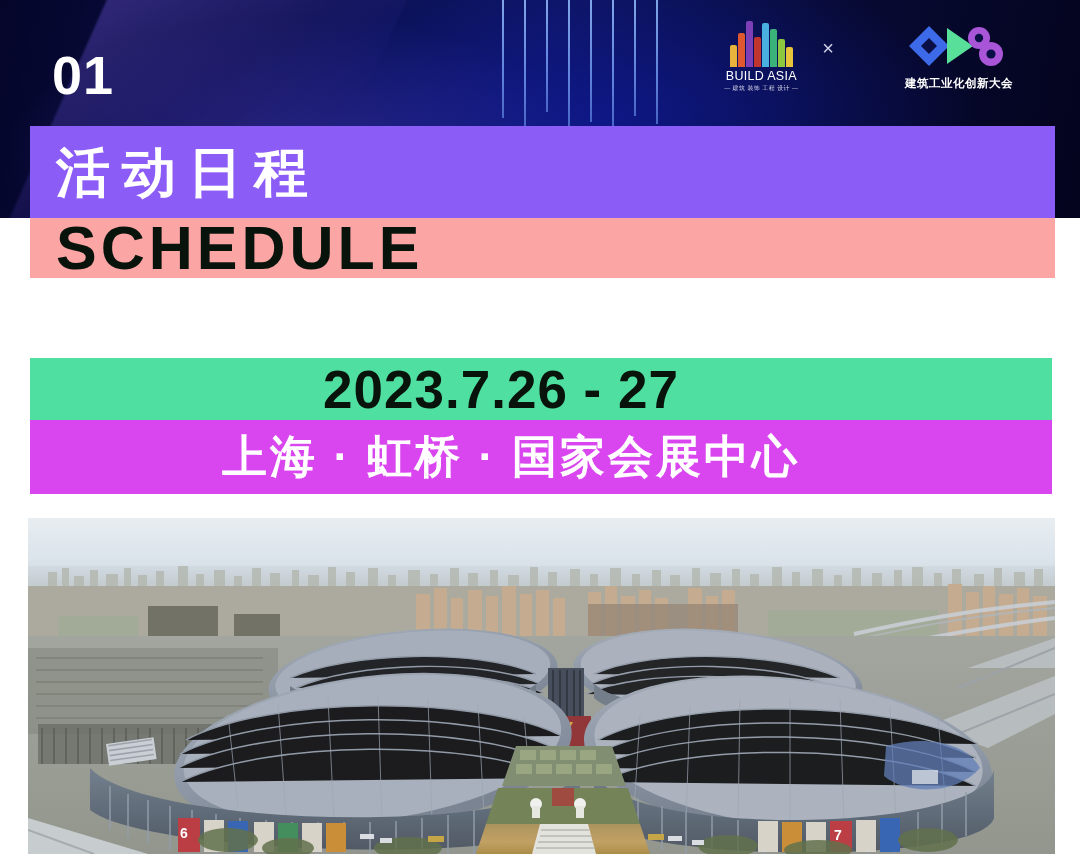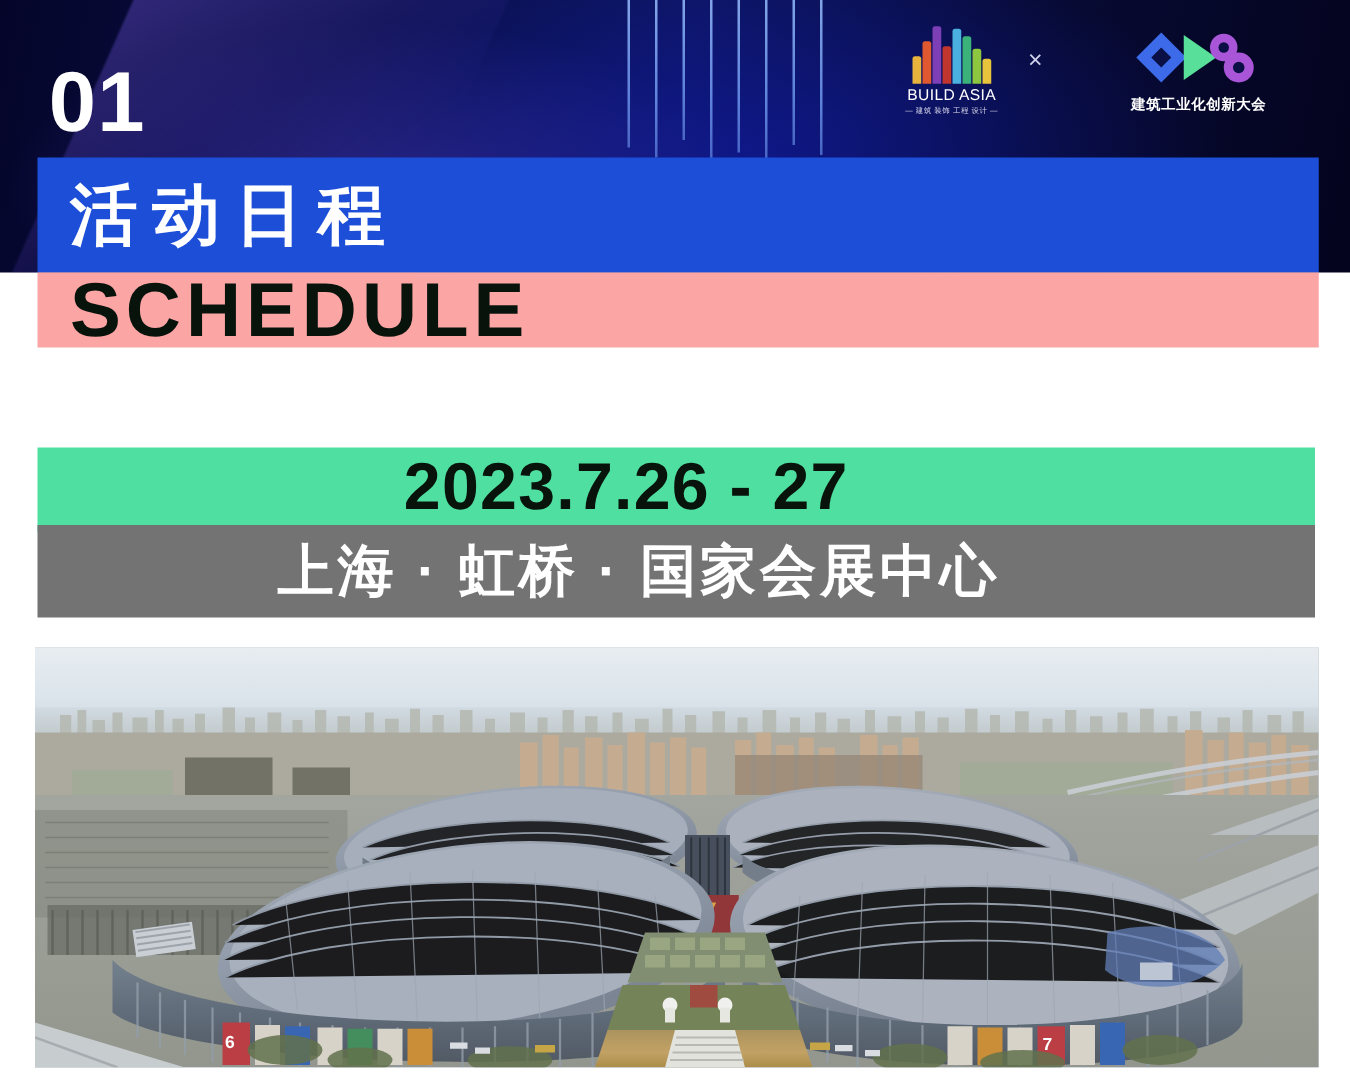"01" .sec-num { font-size: 68px -> 54px; left: 39px -> 52px }
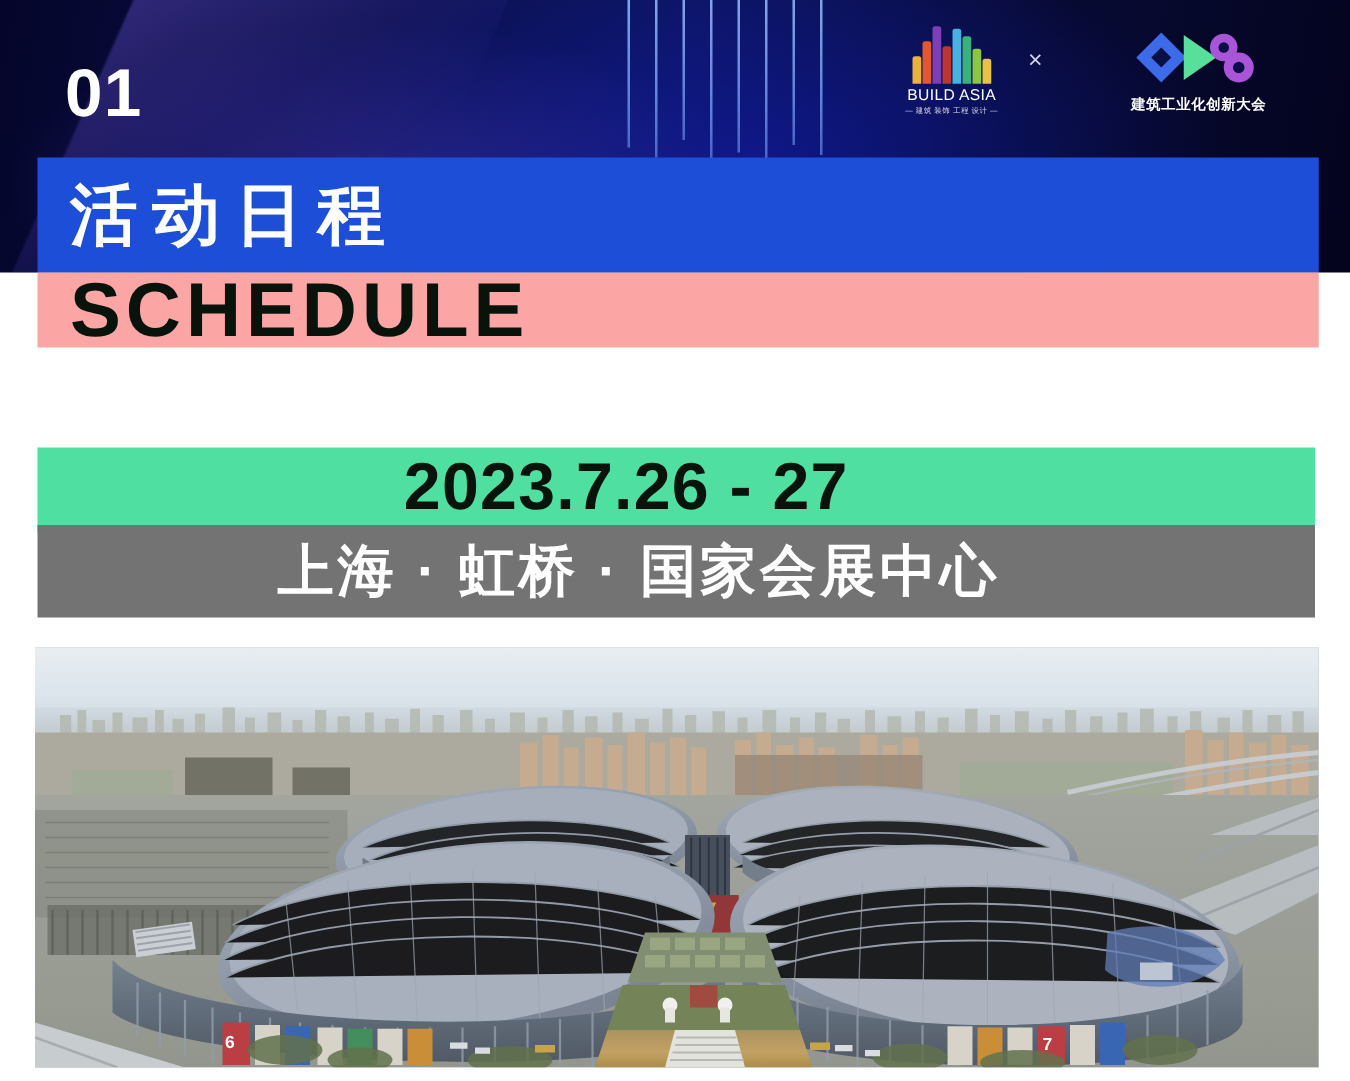"活动日程" .bar-blue-title { background: #1d4ed8 -> #8b5cf6 }
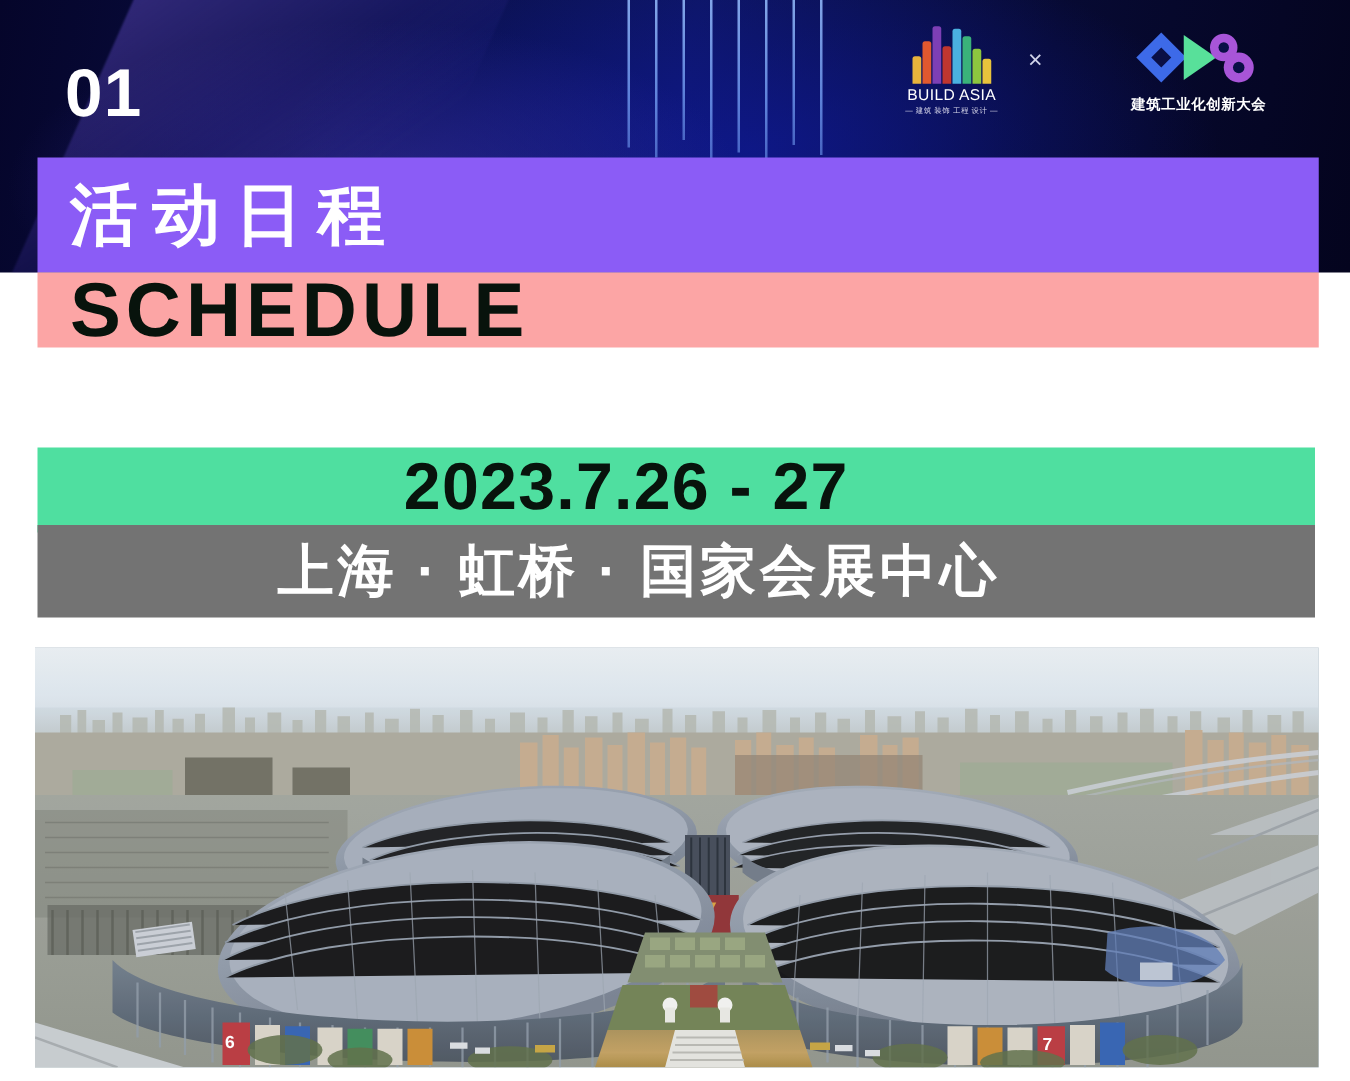"上海 · 虹桥 · 国家会展中心" .bar-blue-date { background: #737373 -> #d946ef }
